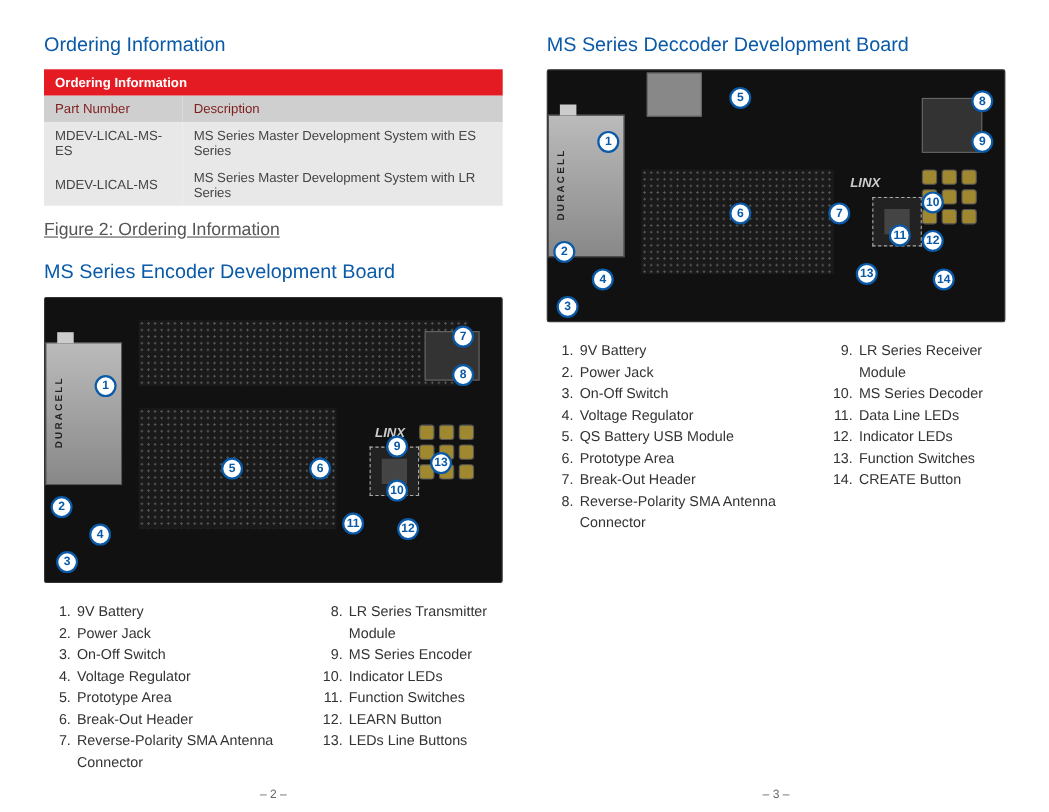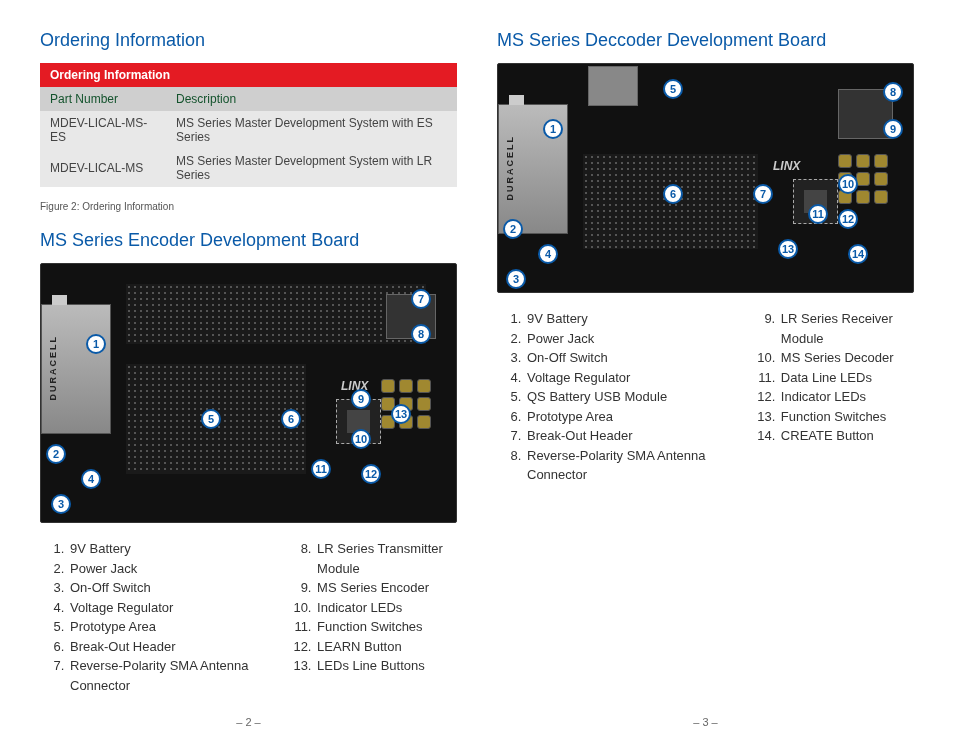"Part Number" .ordering-table .col-row td { color: #14532d -> #7f1d1d }
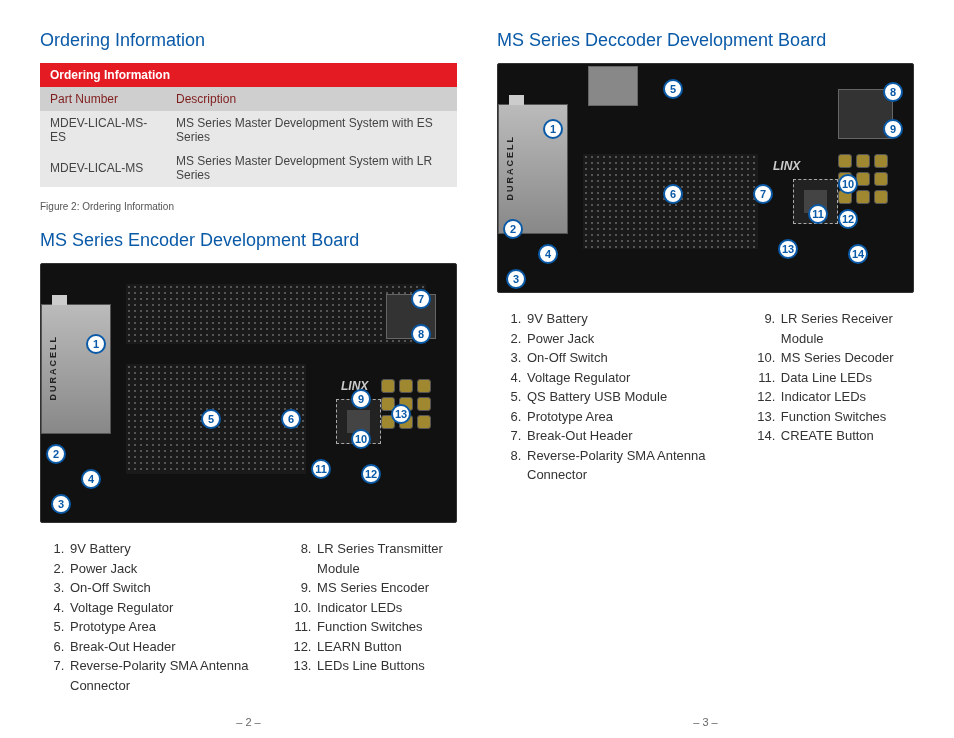"Figure 2: Ordering Information" .caption { font-size: 10px -> 16px; text-decoration: none -> underline }
